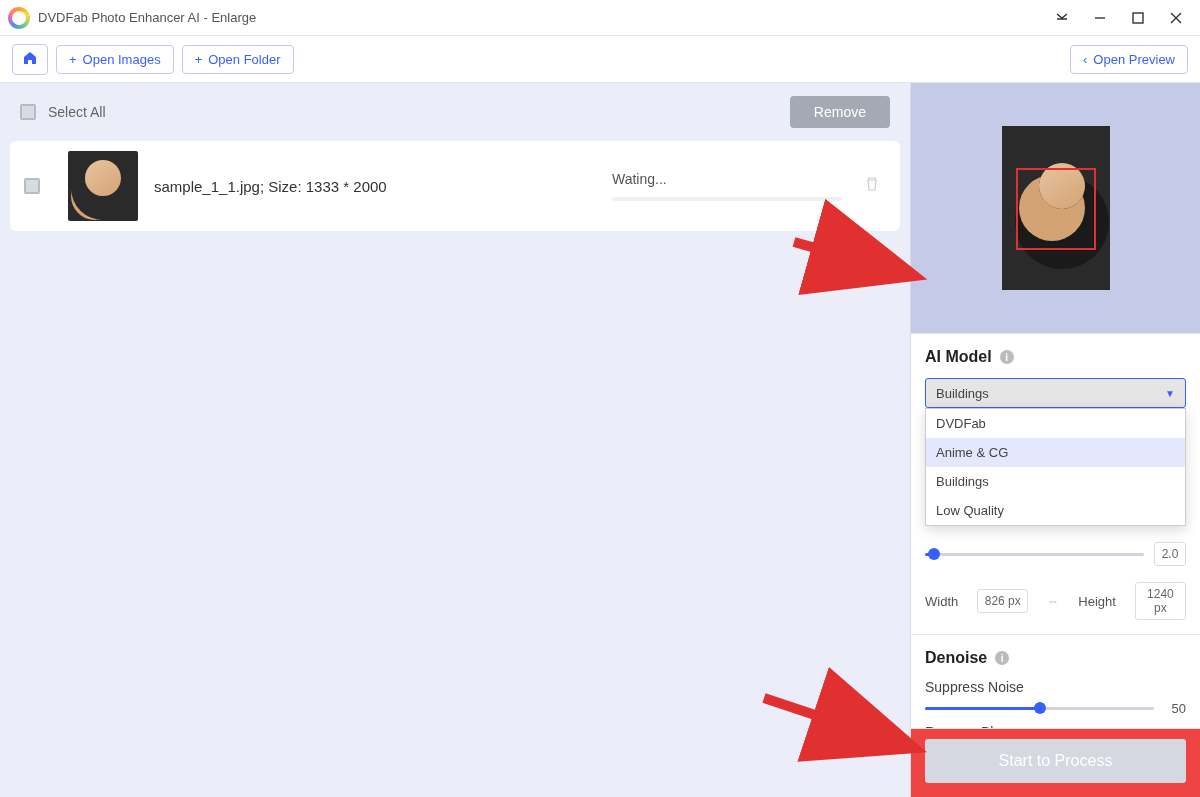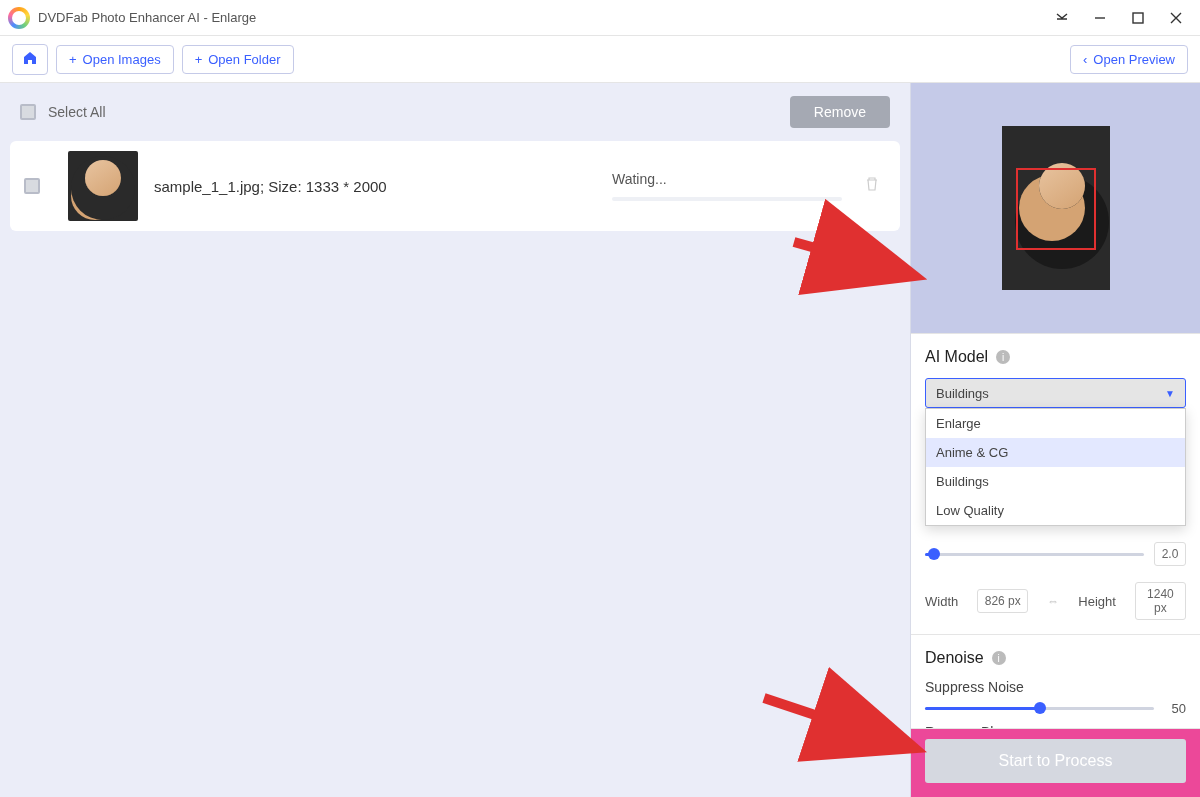"AI Model" .panel-title { font-weight: 400 -> 700 }
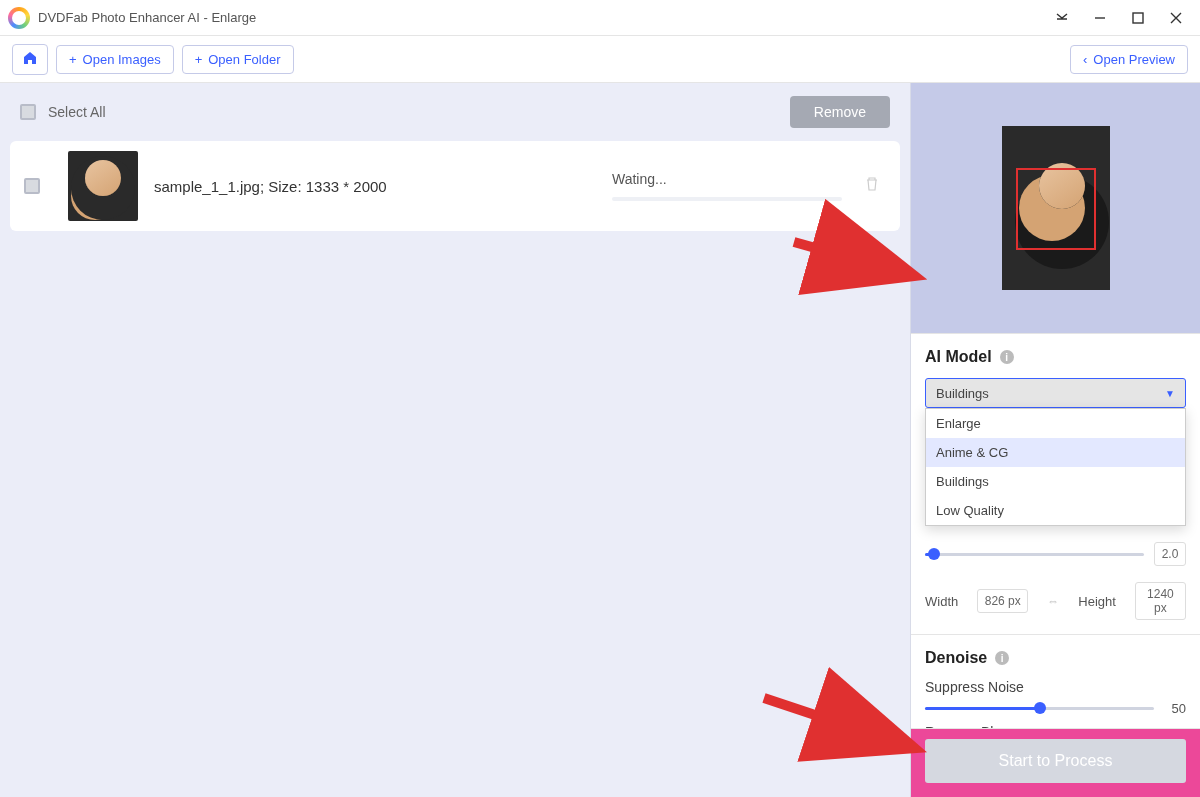"Enlarge" div.dropdown-item { text: Enlarge -> DVDFab }
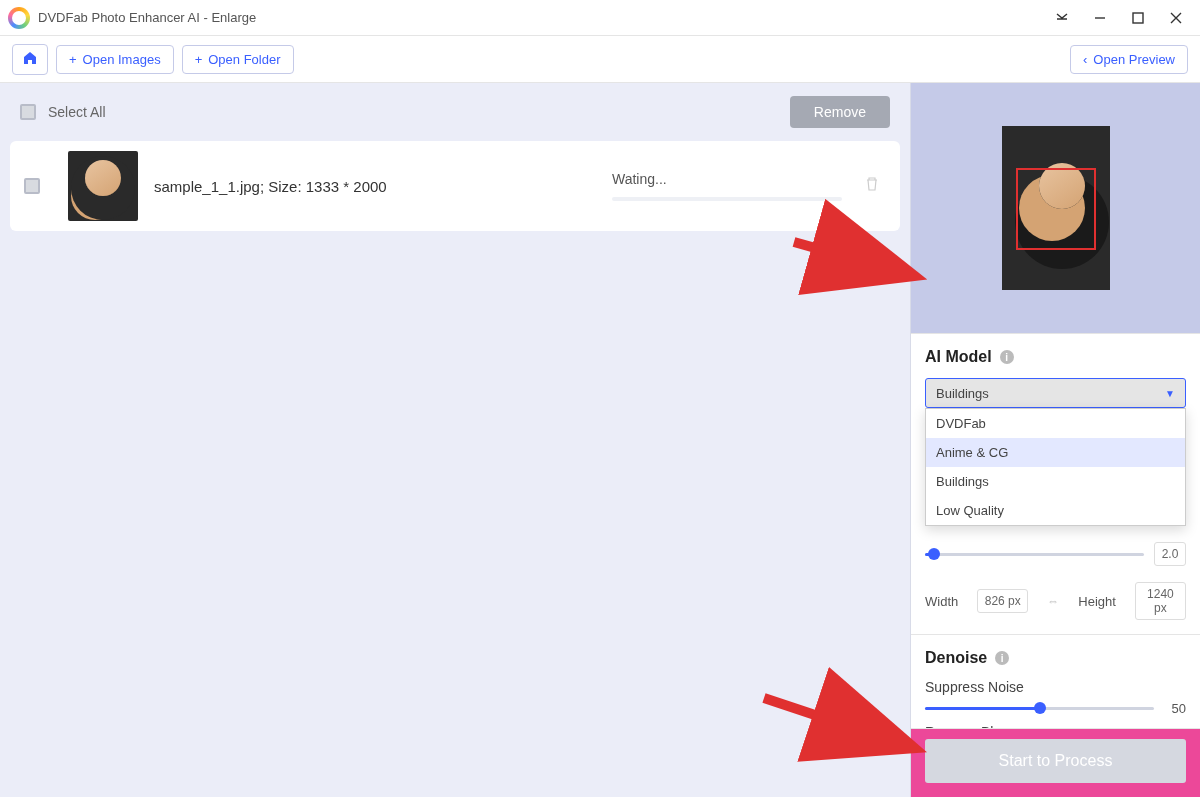"Start to Process" .panel-bottom { background: #ec4899 -> #ef4444 }
